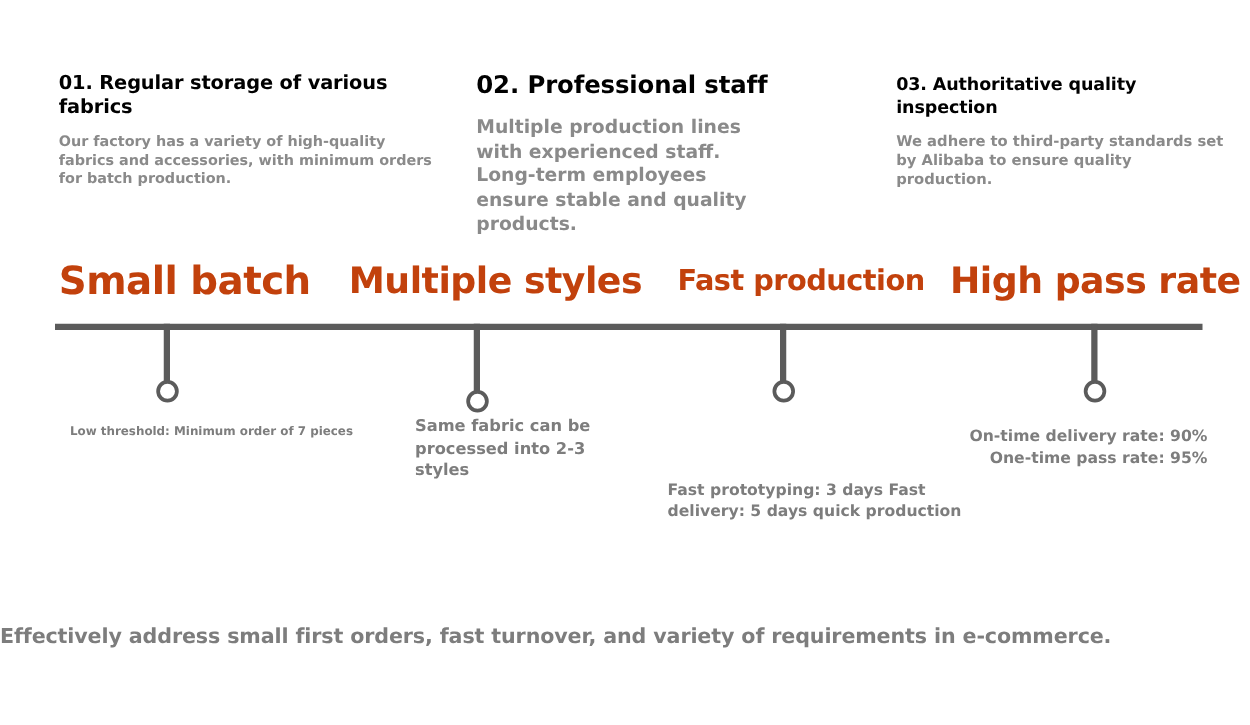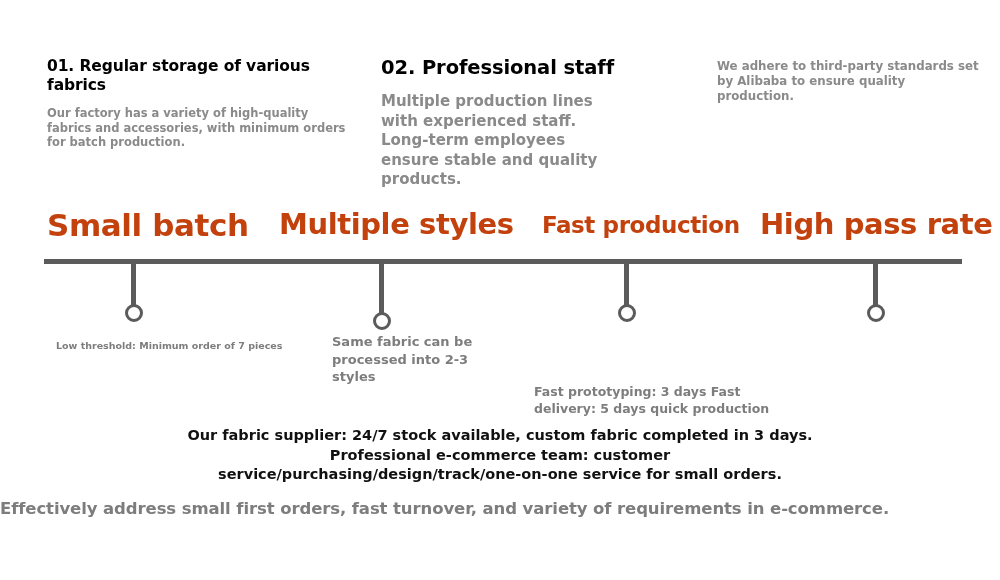"03. Authoritative quality inspection" p.feature-title { html: none -> <p>03. Authoritative quality inspection</p> }
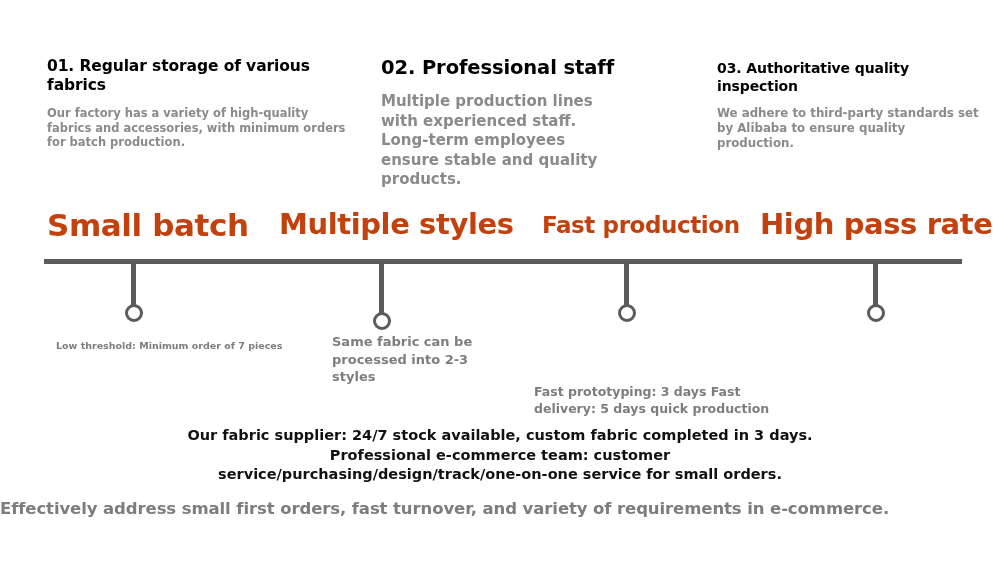"On-time delivery rate: 90% One-time" div.caption { html: none -> <div>On-time delivery rate: 90% One-time pass rate: 95%</div> }
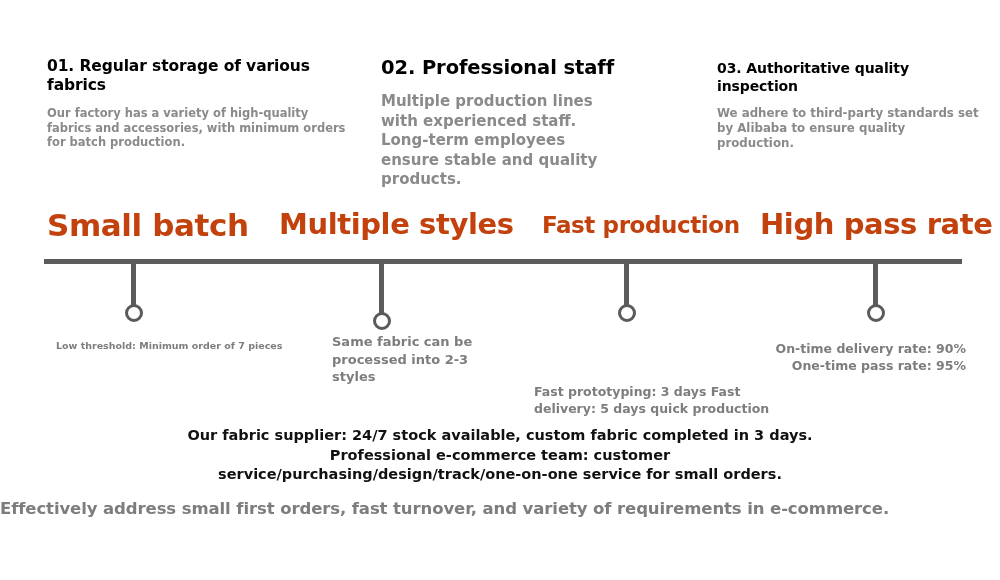"Our fabric supplier: 24/7 stock" div { html: <div> <span>Our fabric supplier: 24/7 stock available, custom fabric completed in 3 days.</span> <span>Professional e-commerce team: customer</span> <span>service/purchasing/design/track/one-on-one service for small orders.</span> </div> -> none }
